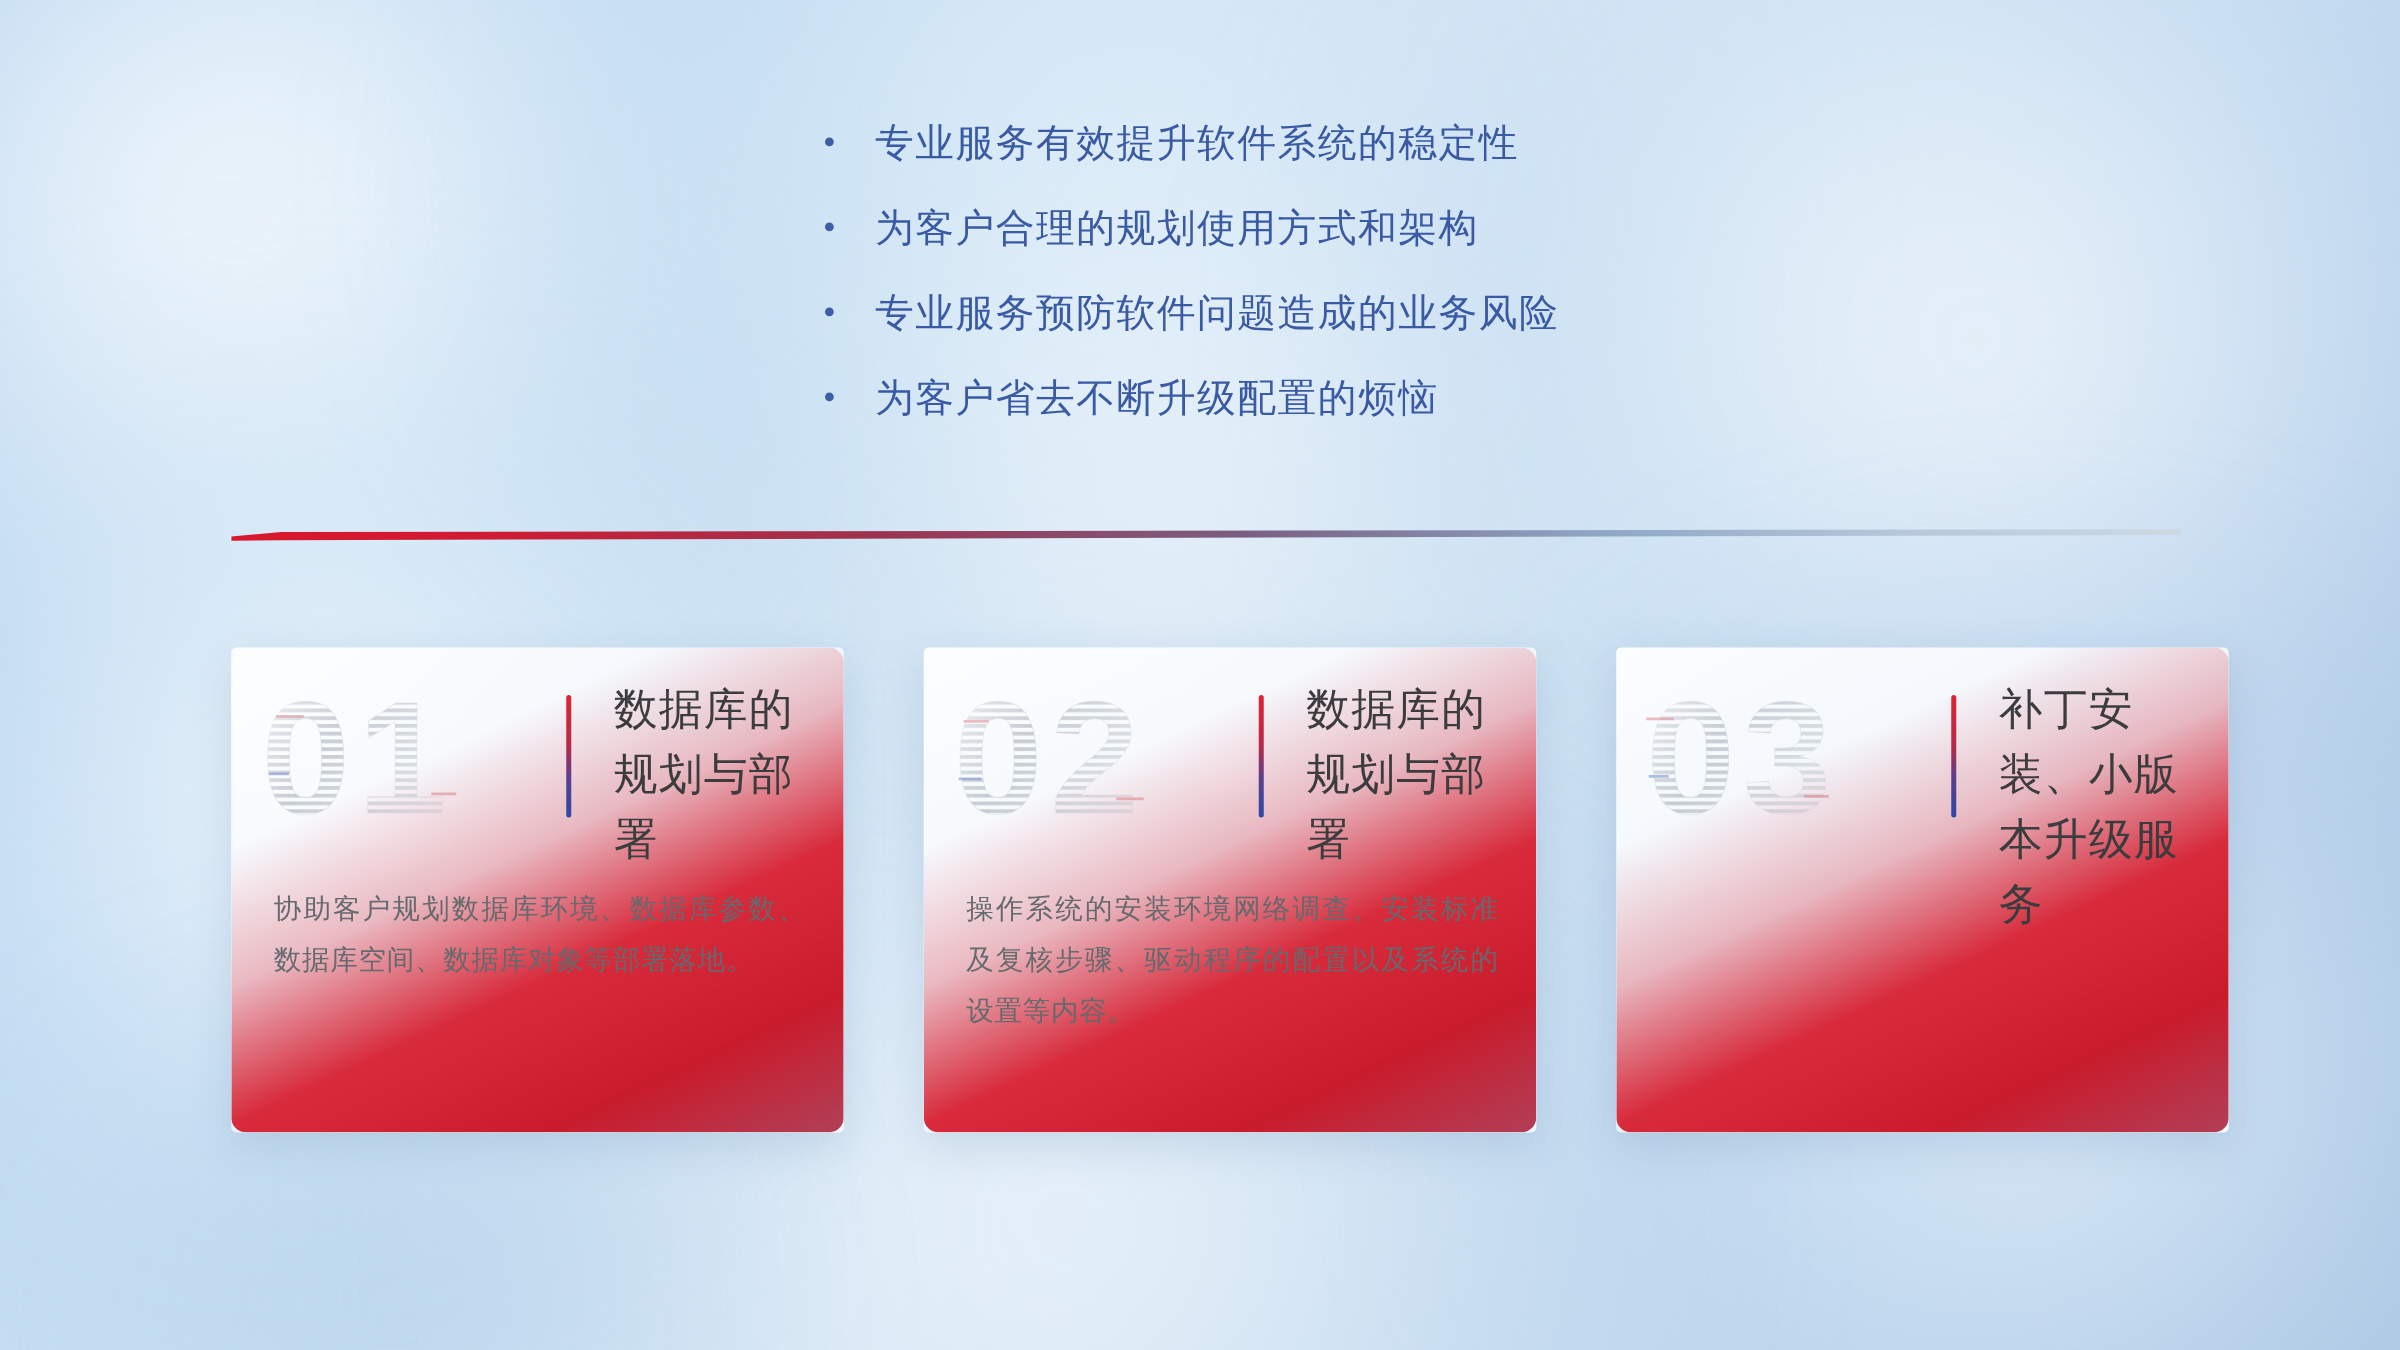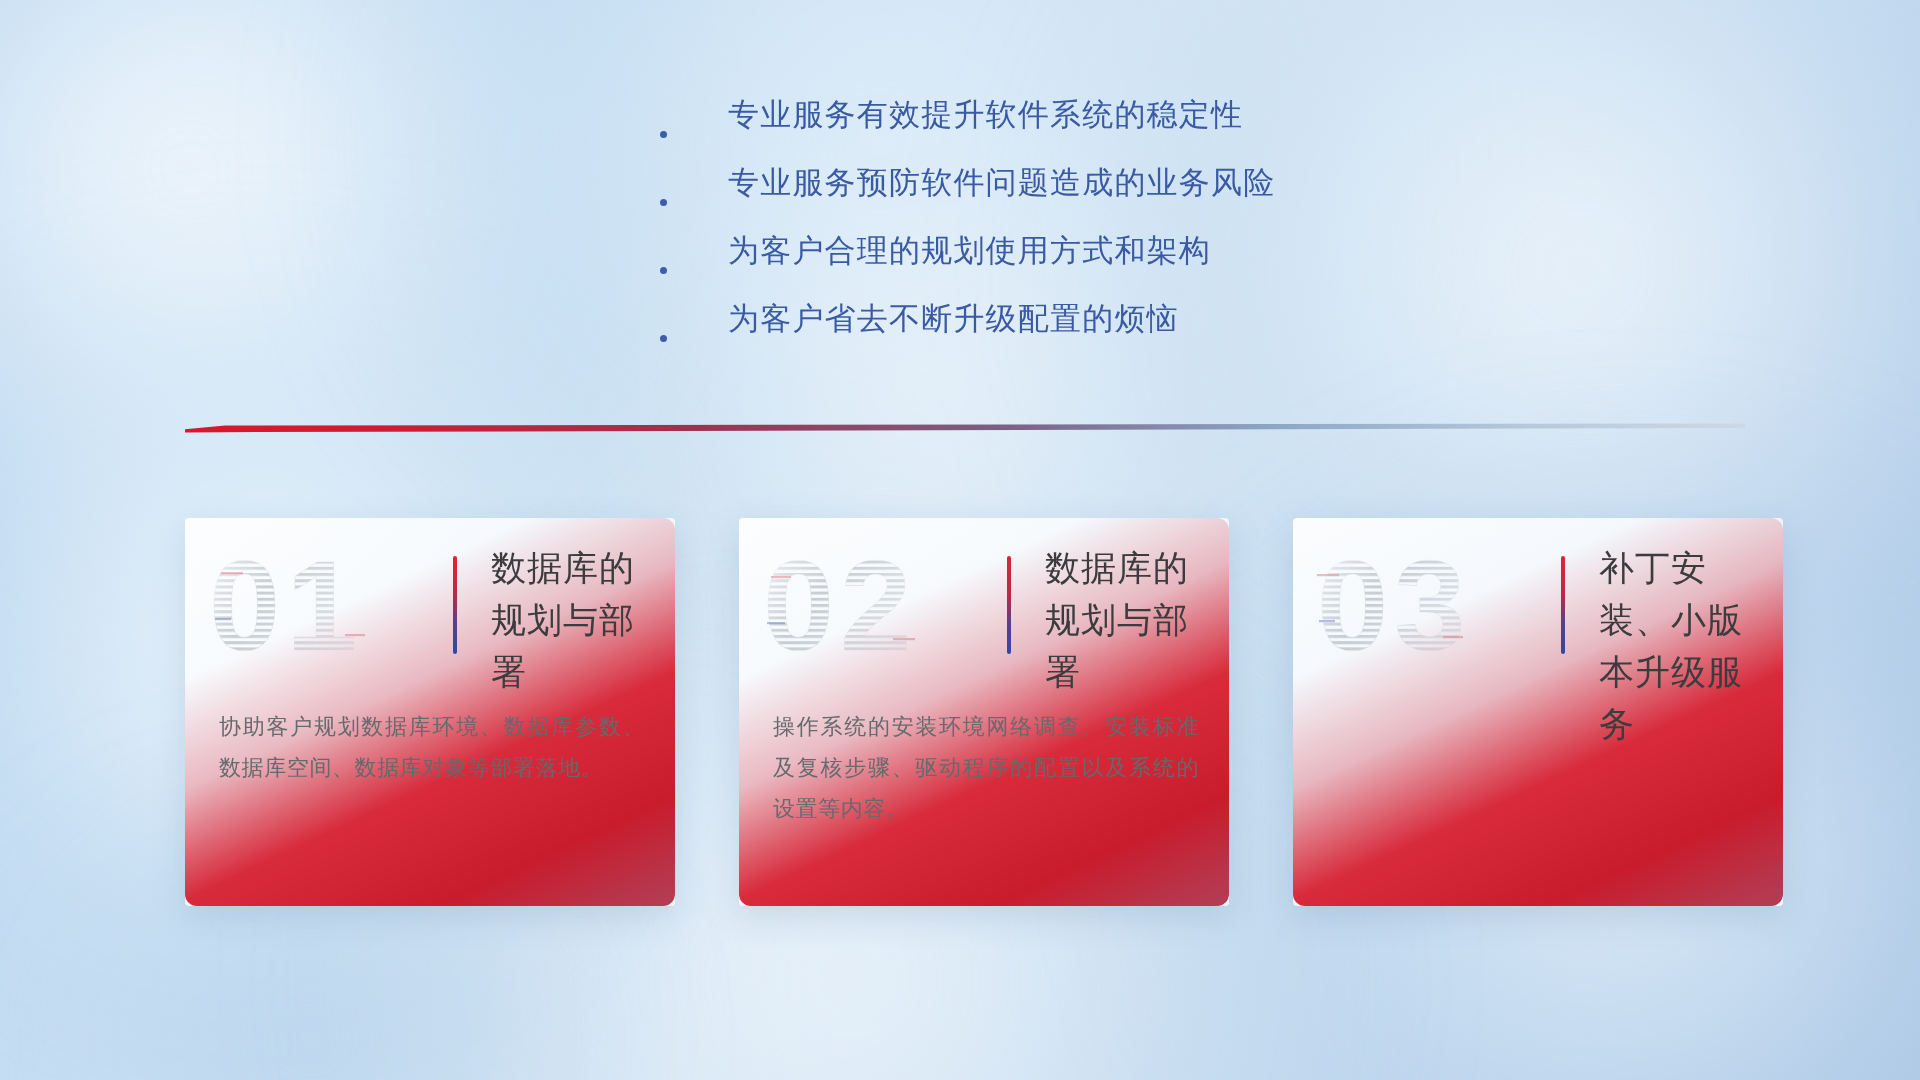"专业服务有效提升软件系统的稳定性" .bullet-row { align-items: flex-end -> flex-start; gap: 28px -> none }
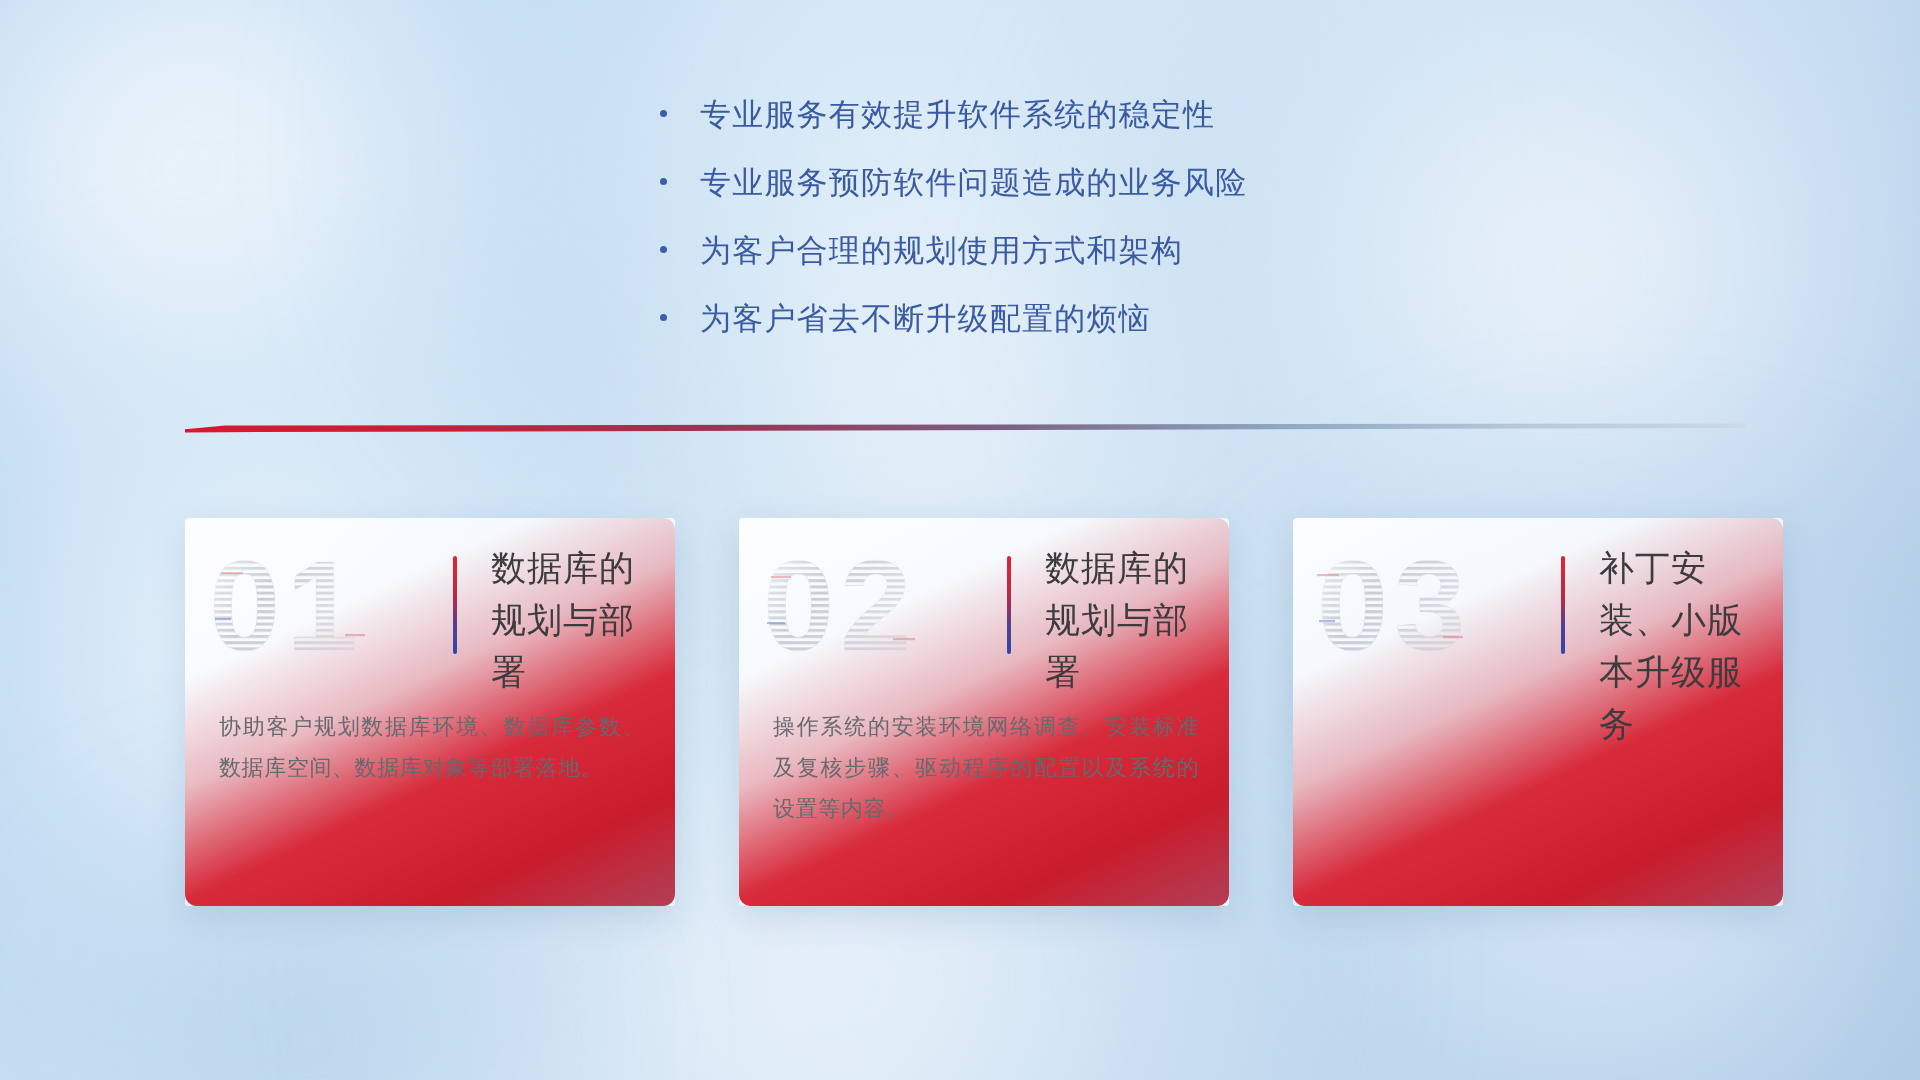"专业服务预防软件问题造成的业务风险" div.bullet-row { order: before "为客户合理的规划使用方式和架构" -> after "为客户合理的规划使用方式和架构" }
